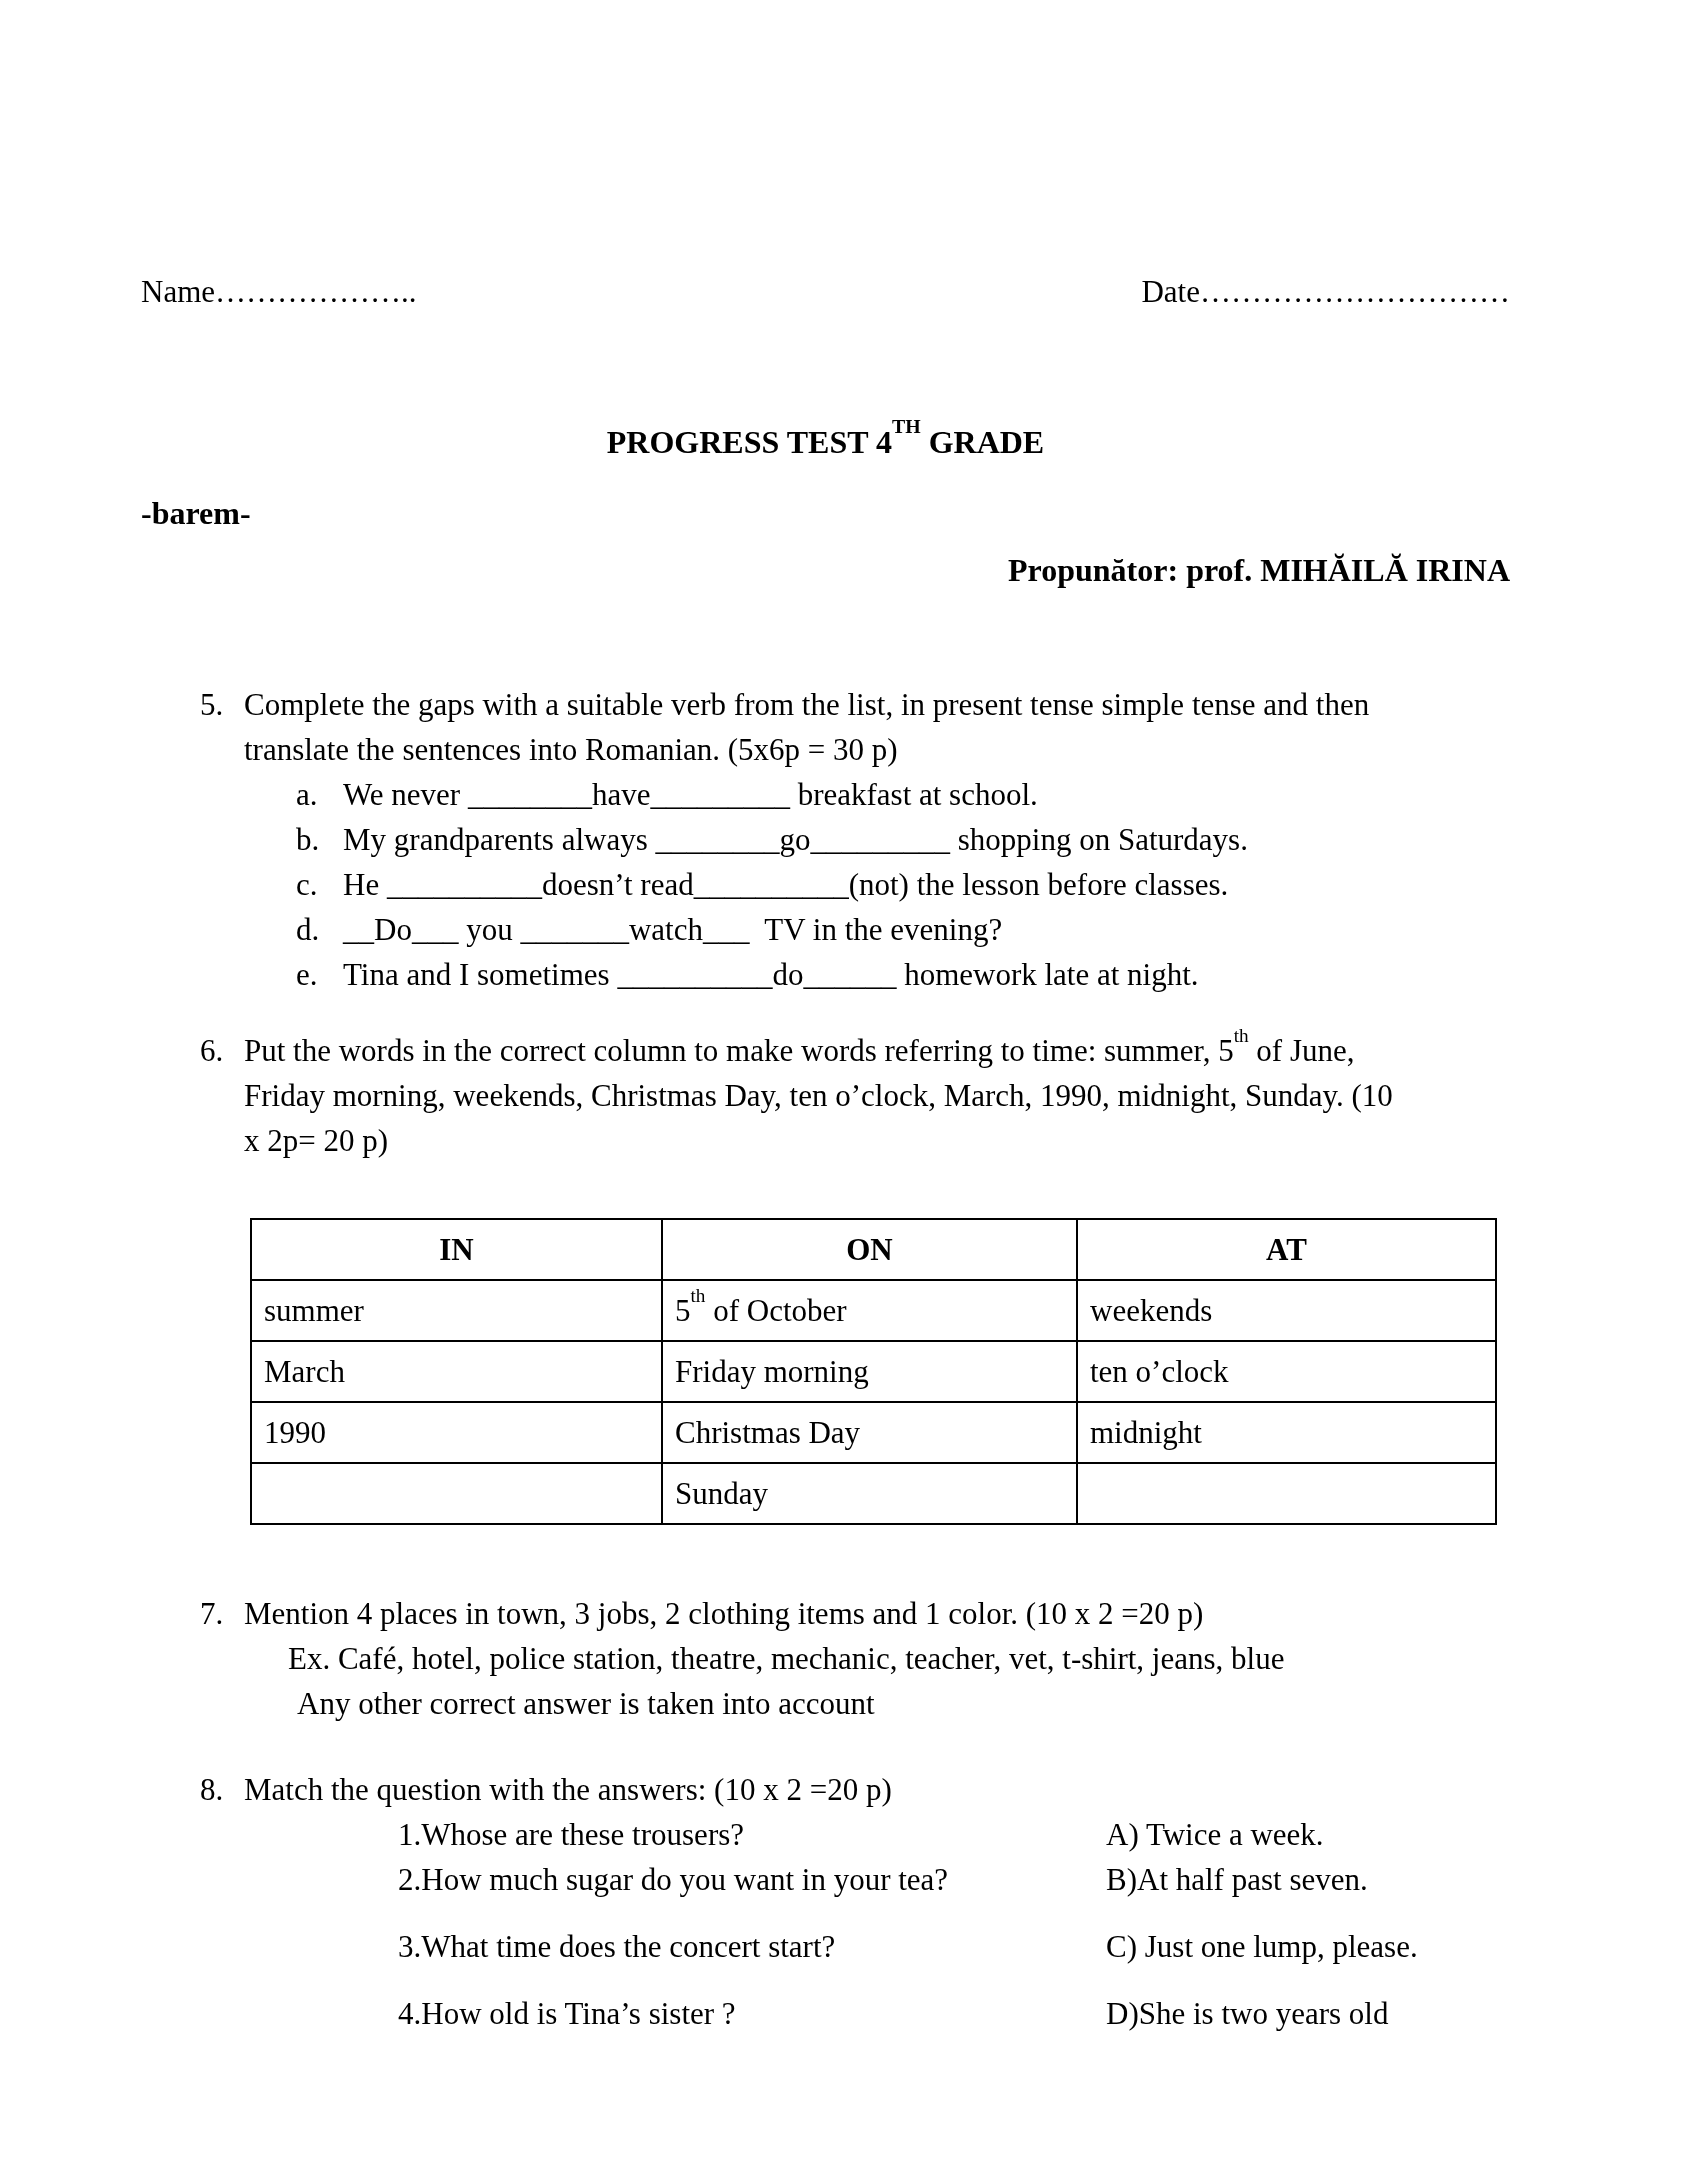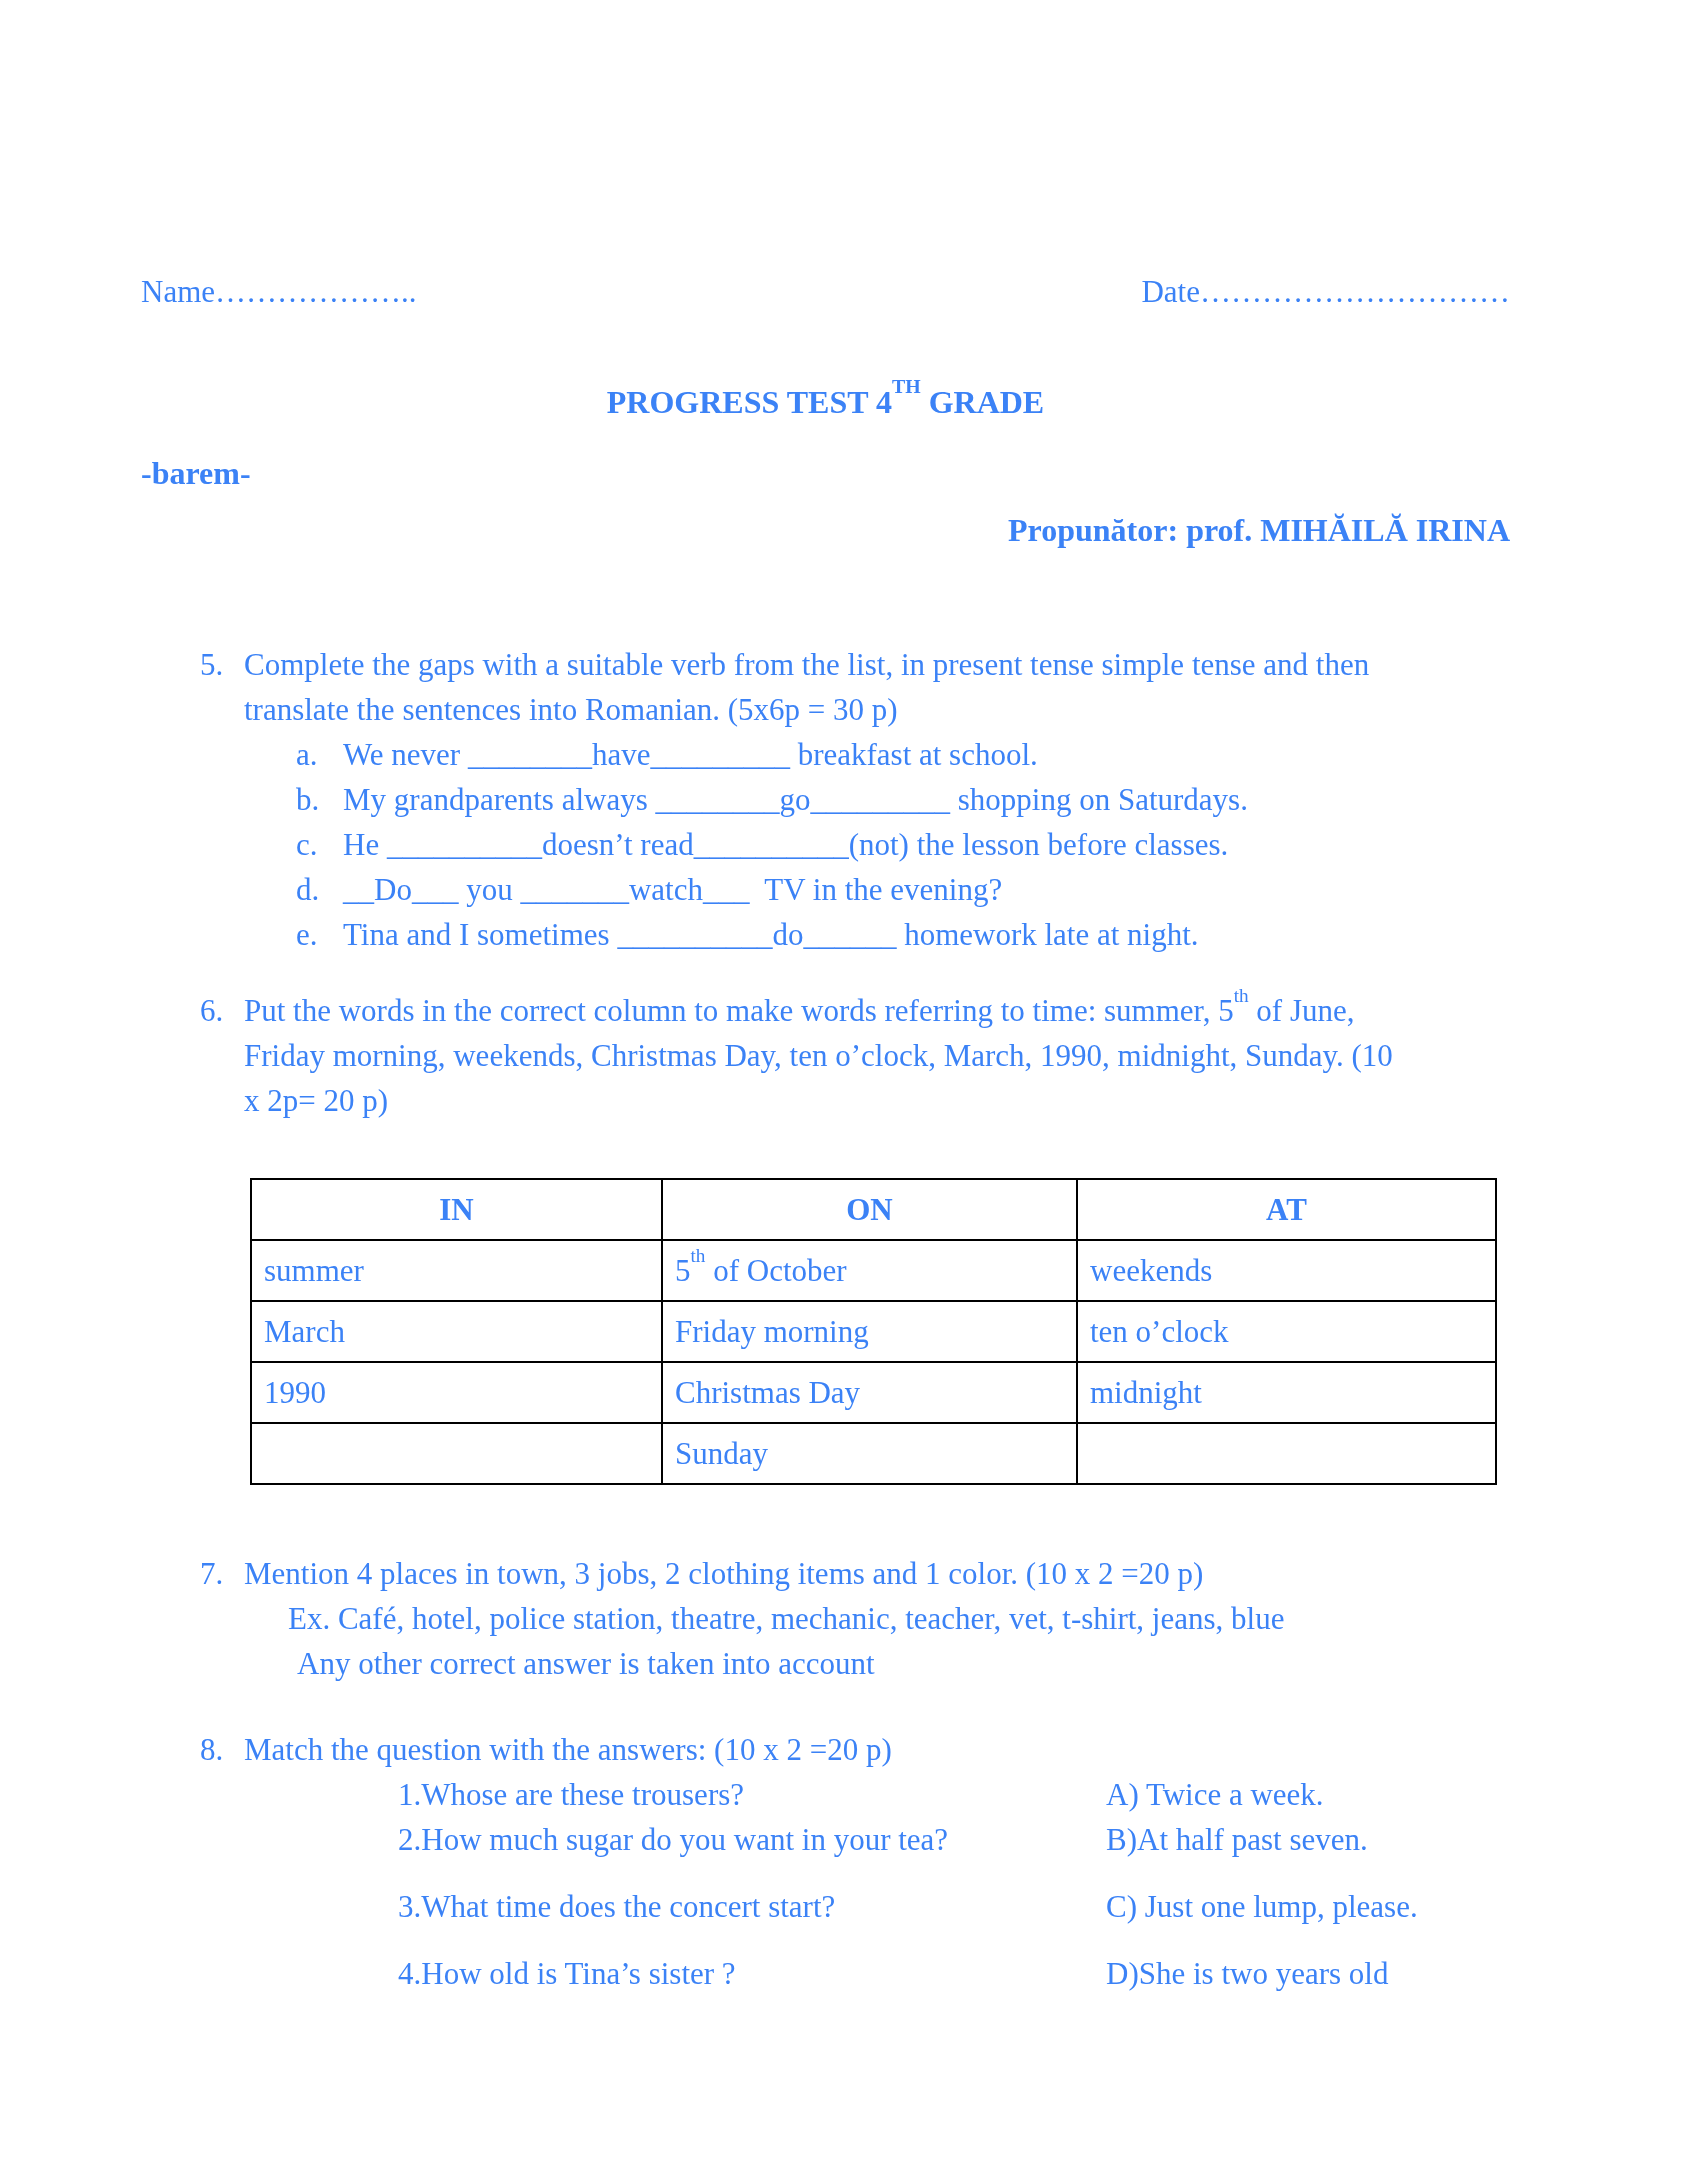"Name……………….." .page { color: #3b82f6 -> #000000 }
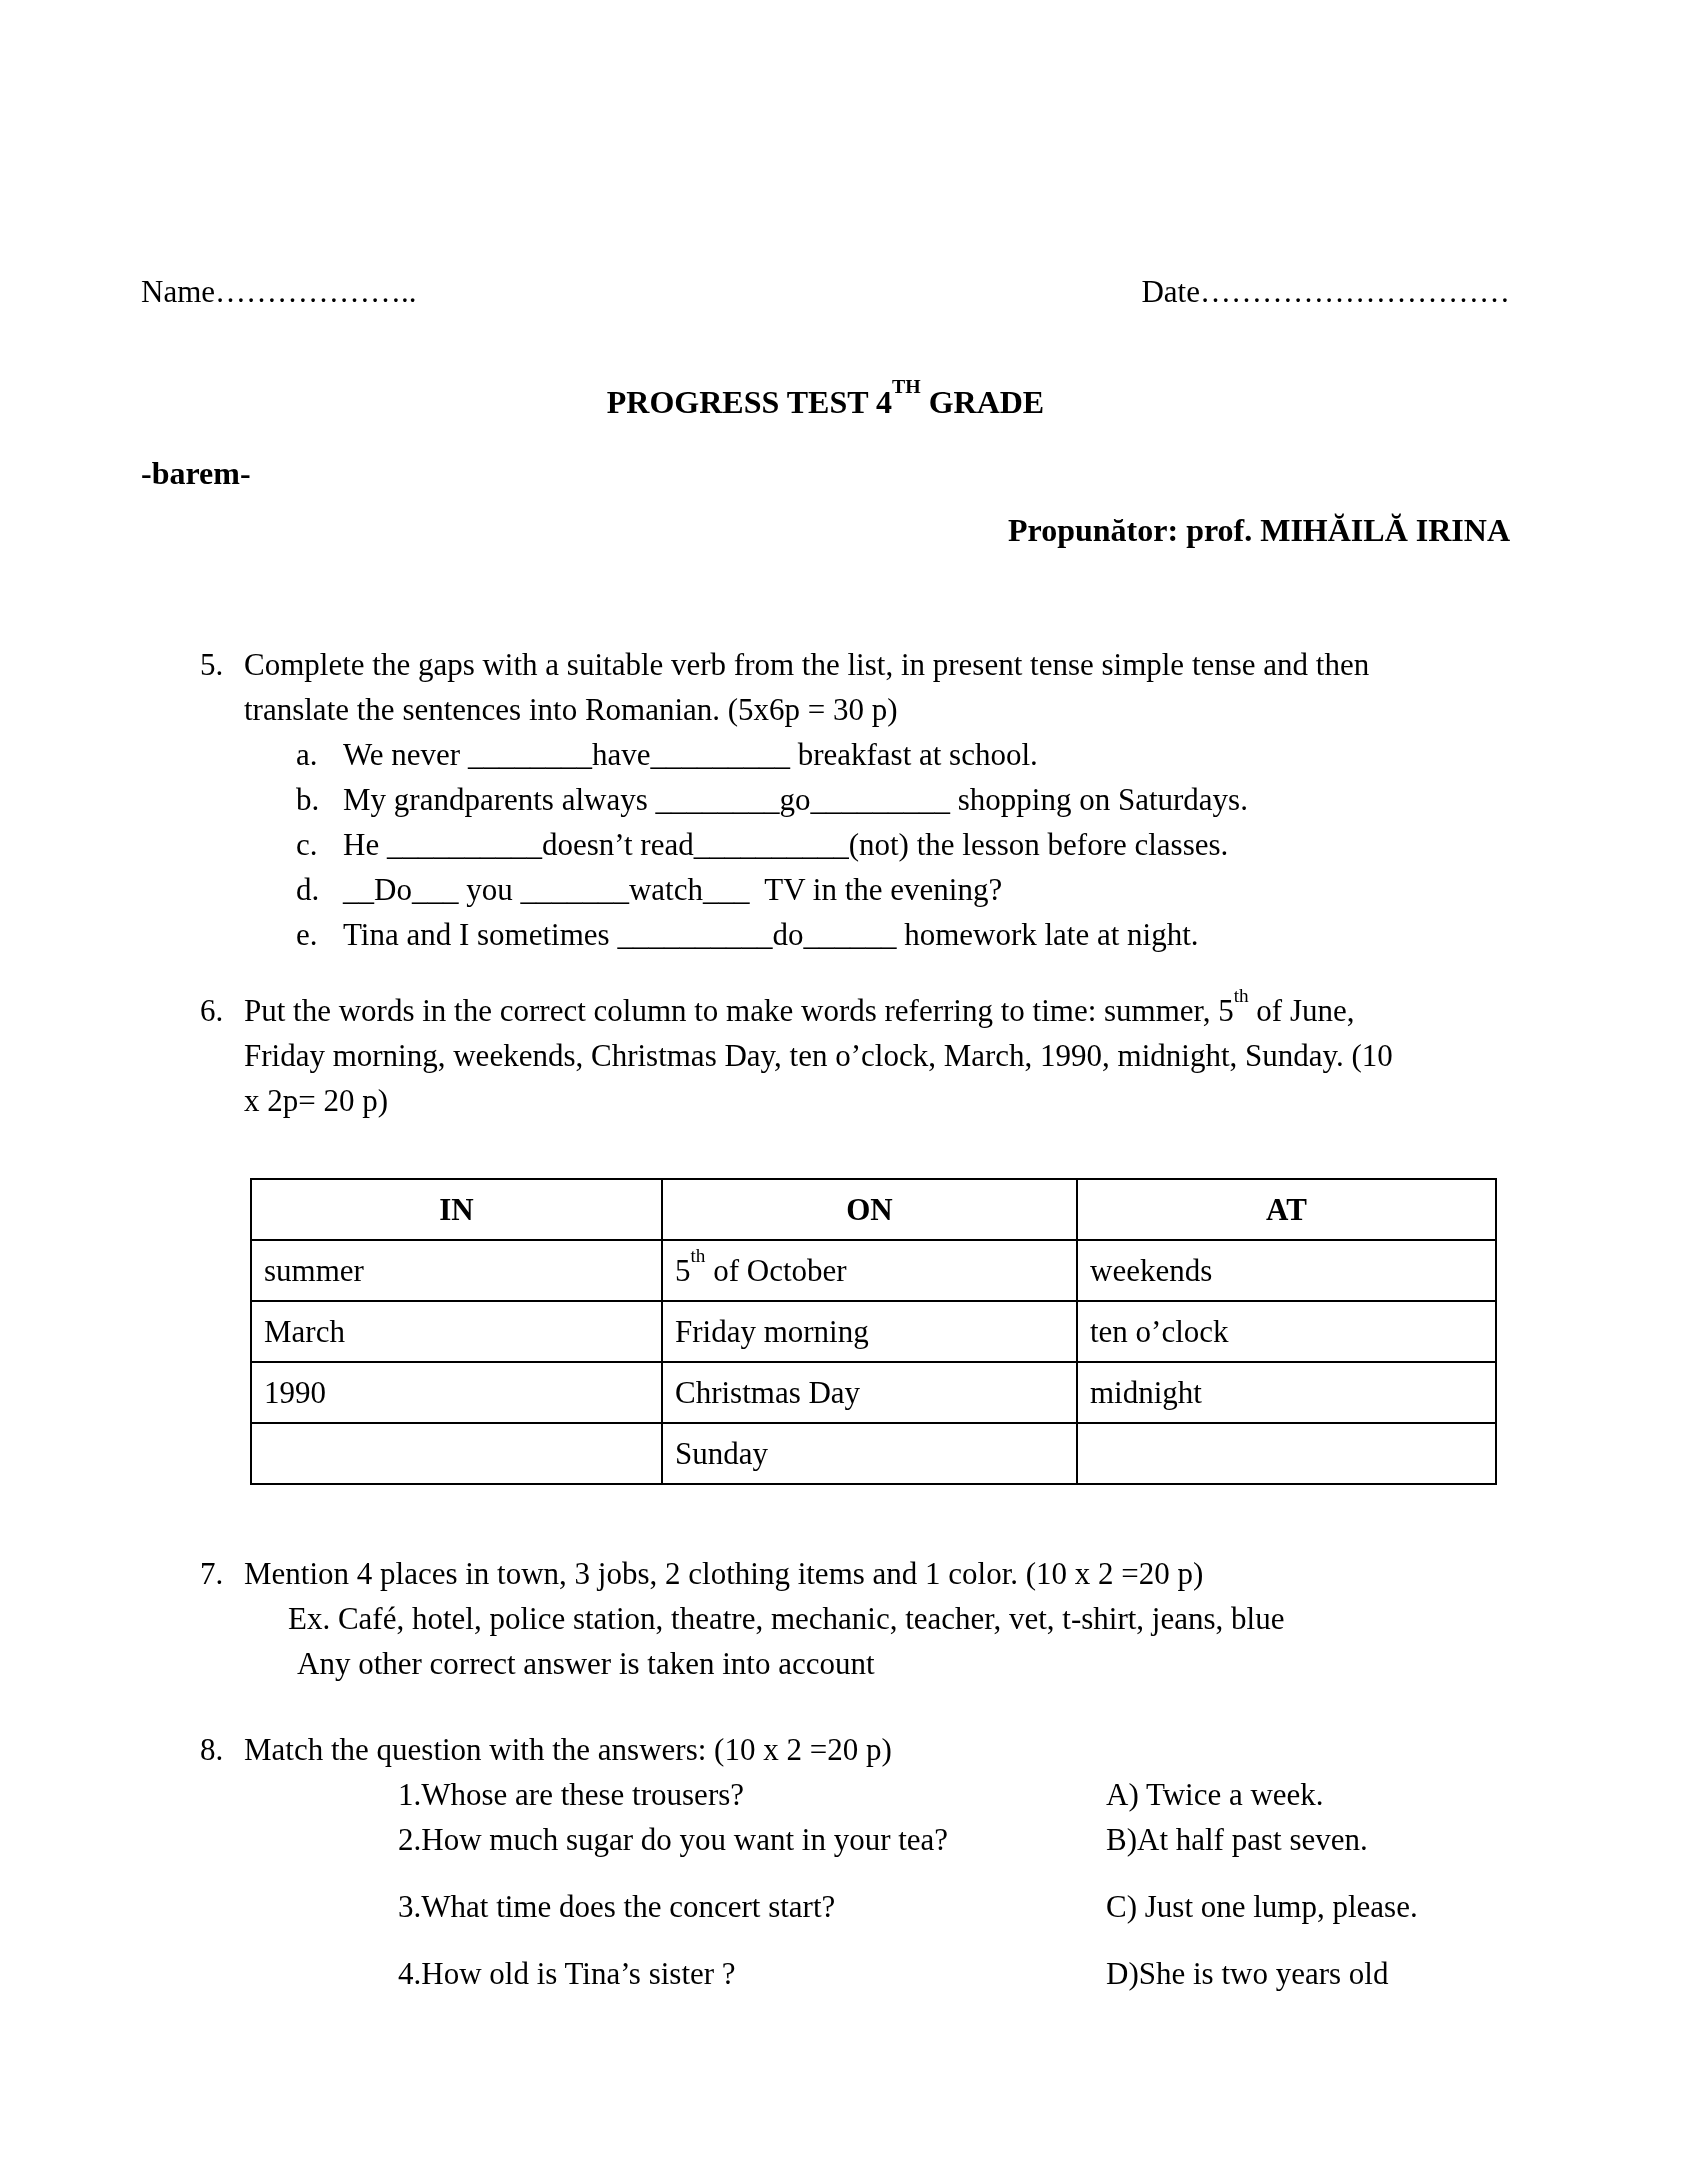"PROGRESS TEST 4TH GRADE" .title { margin-top: 66px -> 106px }
